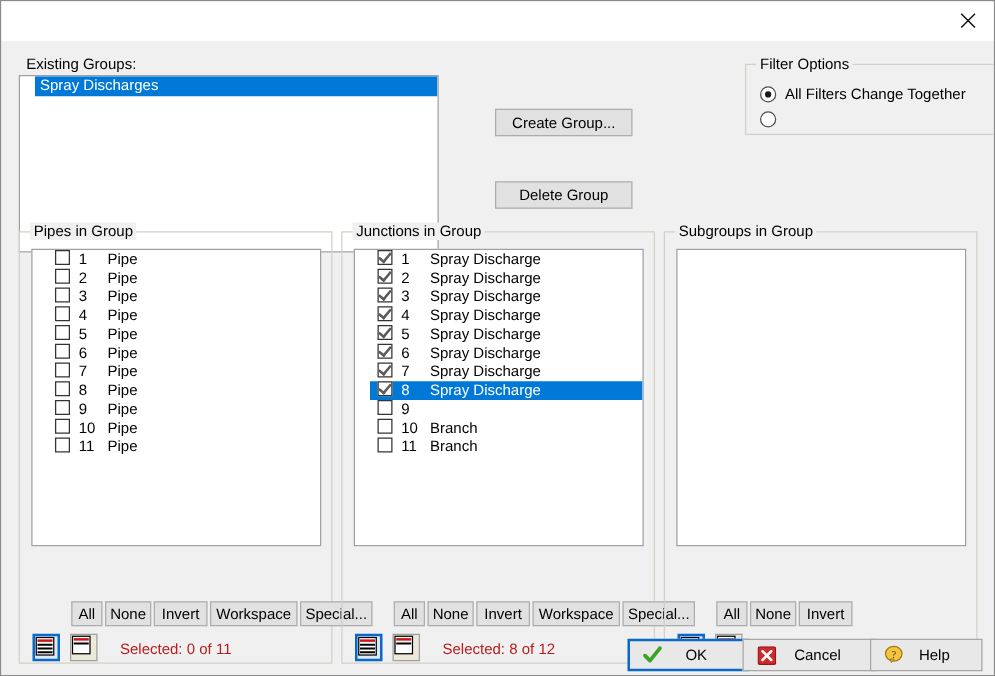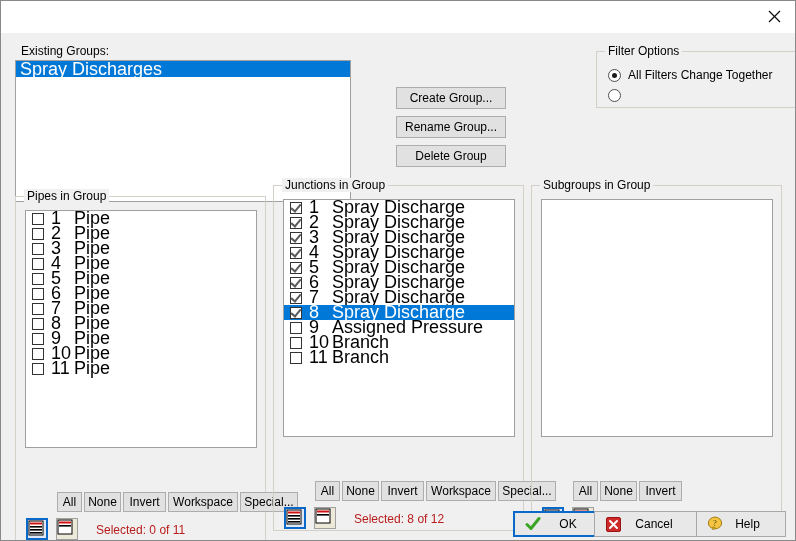"Spray Discharges" .row { align-items: center -> none; font-size: 18px -> 12px; margin-left: none -> 12px }
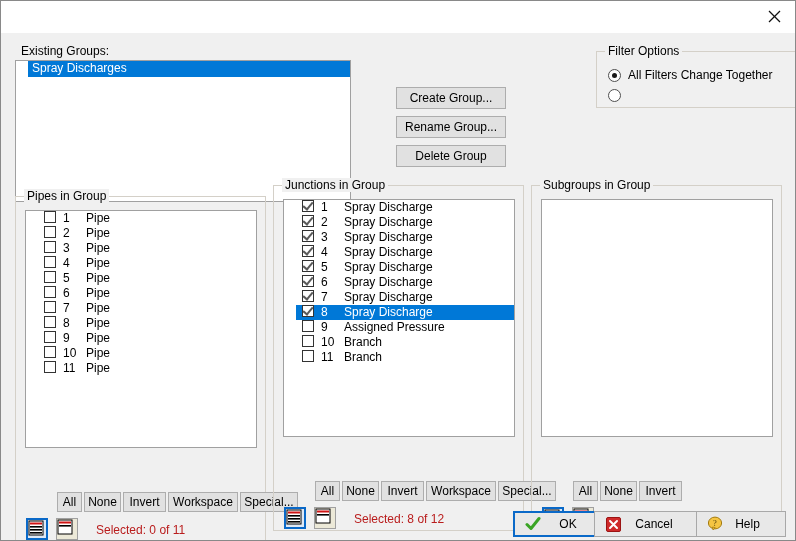"Rename Group..." div.btn { html: <div>Rename Group...</div> -> none }
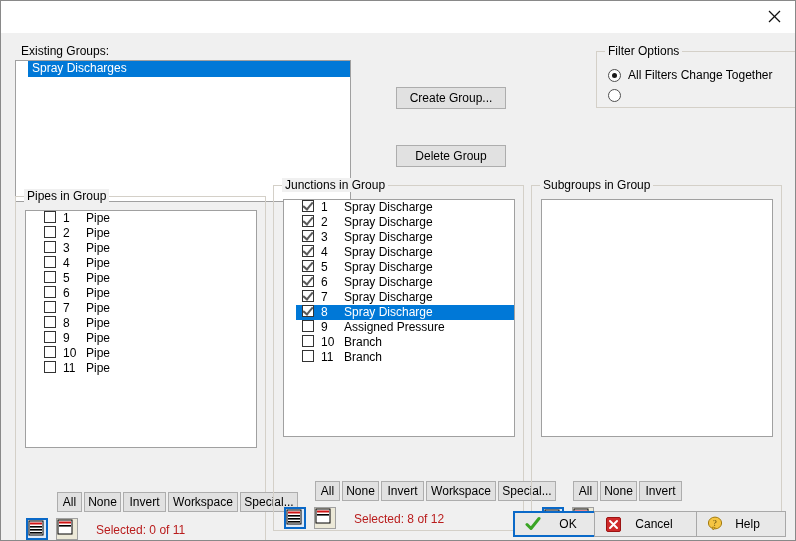"Pipes in Group" div.groupbox { top: 163px -> 152px }
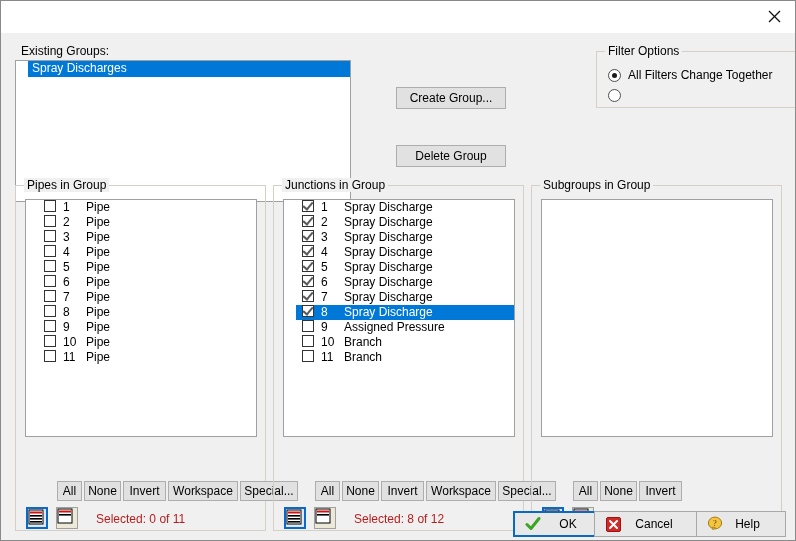"Assigned Pressure" span.typ { html: <span>Assigned Pressure</span> -> none }
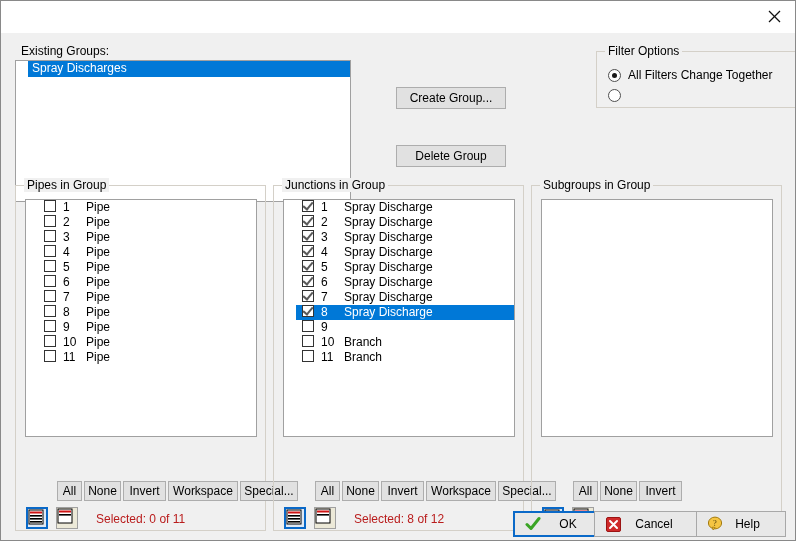"OK" div.footbtn { left: 512px -> 501px }
